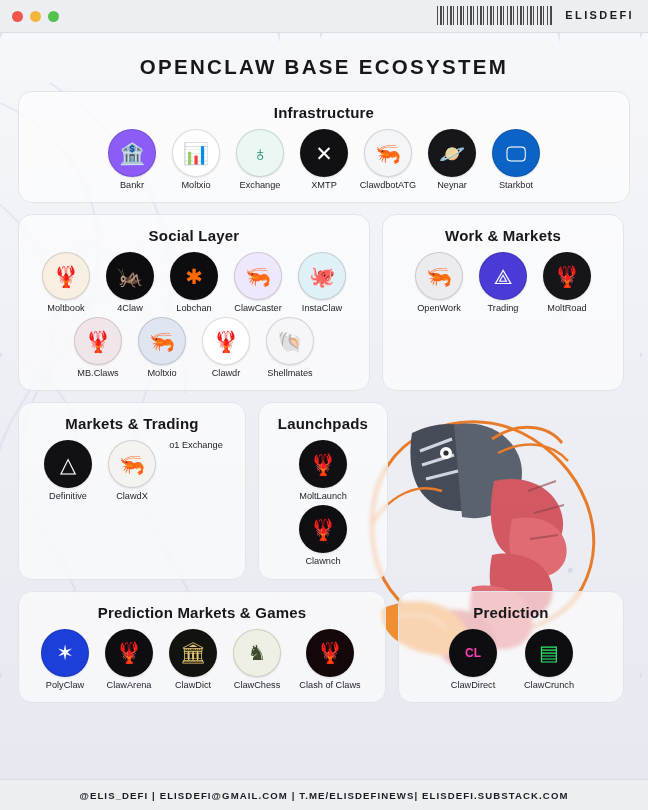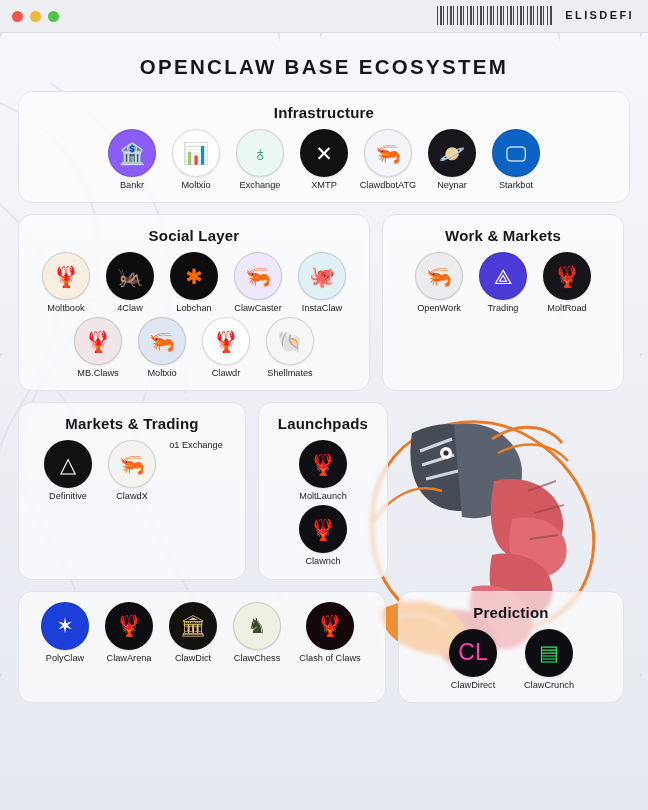"Prediction Markets & Games" h2 { html: none -> <h2>Prediction Markets &amp; Games</h2> }
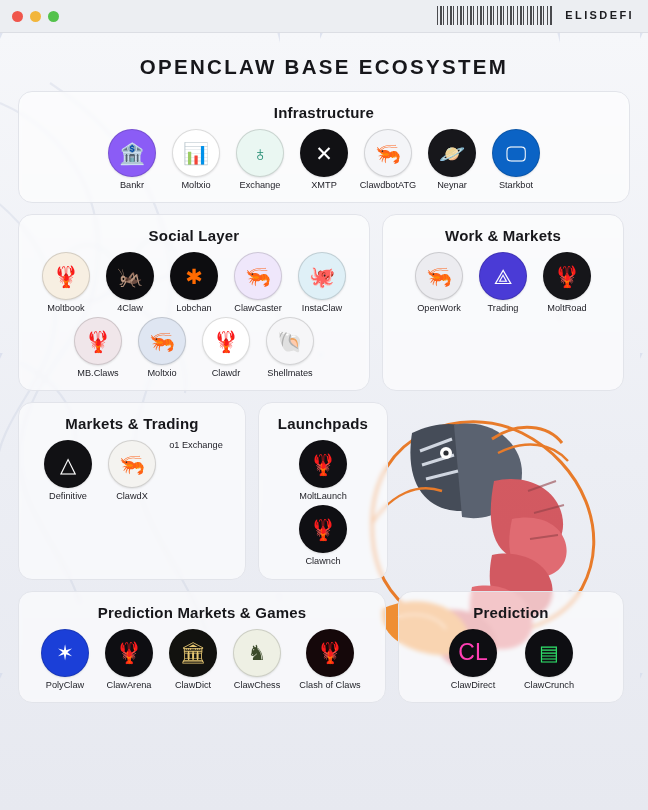"CL" div.logo { font-size: 23px -> 12px; font-weight: 400 -> 700 }
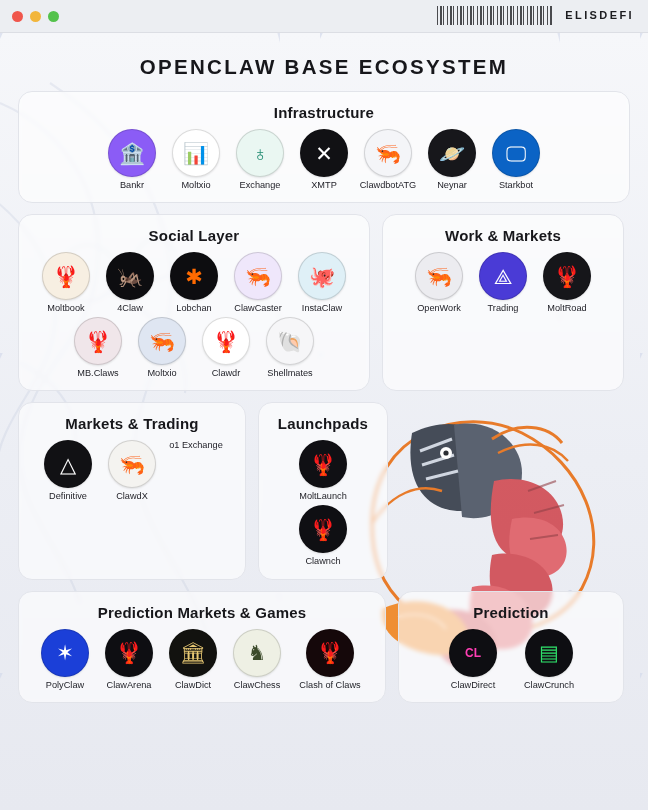"@ELIS_DEFI | ELISDEFI@GMAIL.COM |" div.footer { html: none -> <div> <span>@ELIS_DEFI | ELISDEFI@GMAIL.COM | T.ME/ELISDEFINEWS| ELISDEFI.SUBSTACK.COM</span> </div> }
